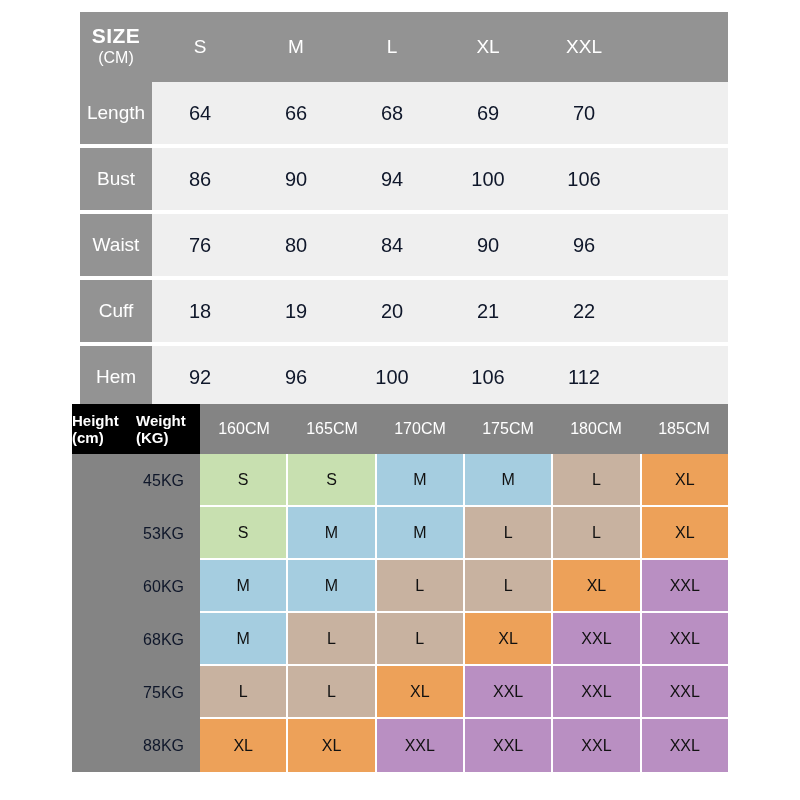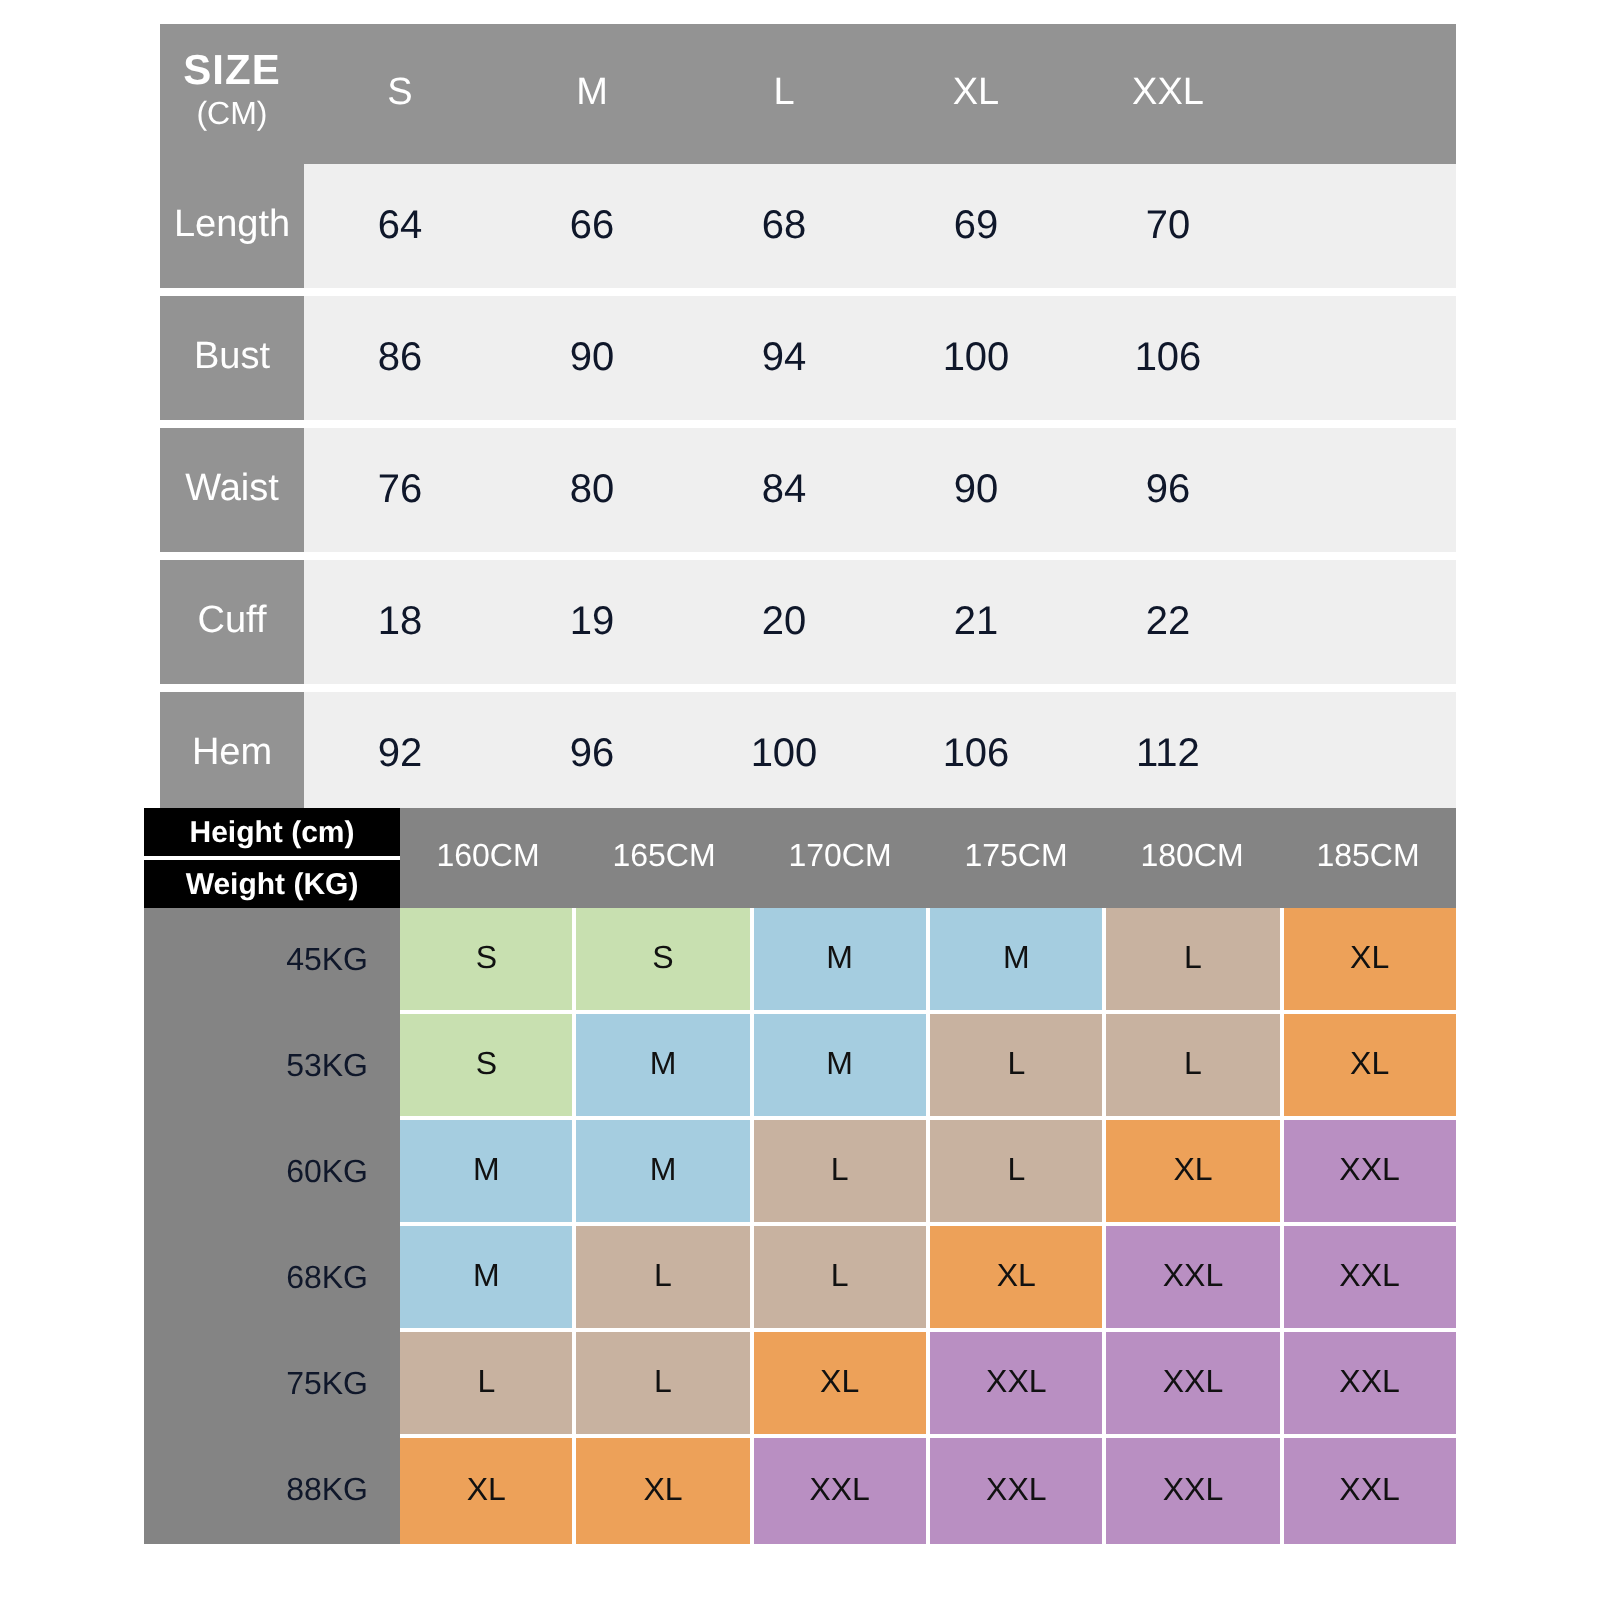"Height (cm)" .f-corner { flex-direction: column -> row }
